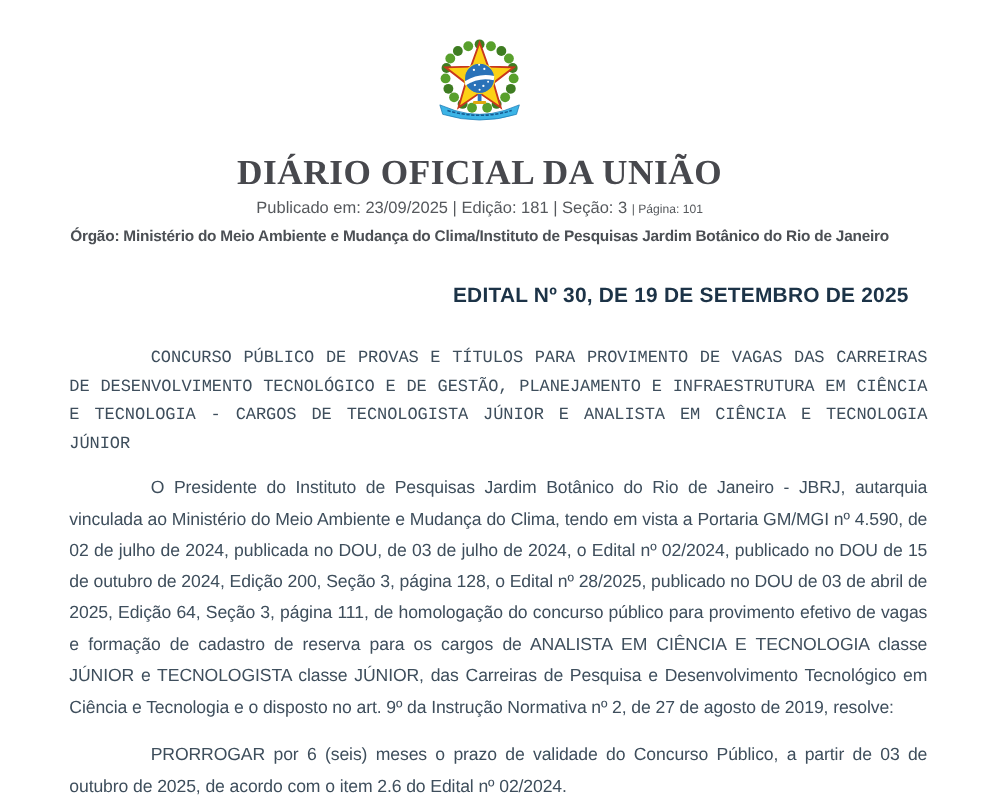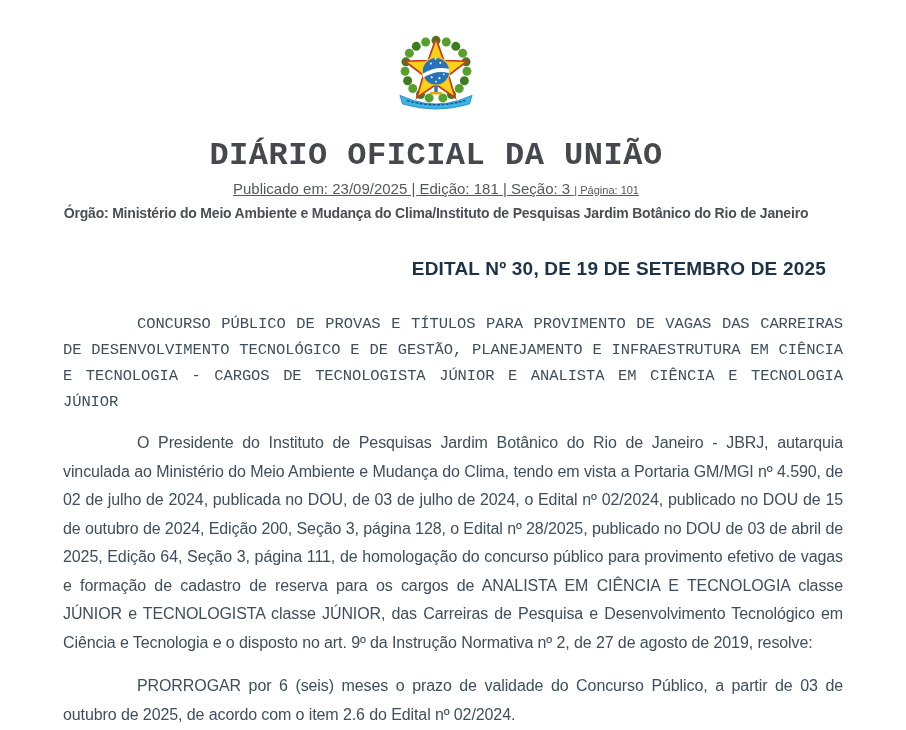"DIÁRIO OFICIAL DA UNIÃO" .doc-title { font-family: Liberation Mono, monospace -> Liberation Serif, serif }
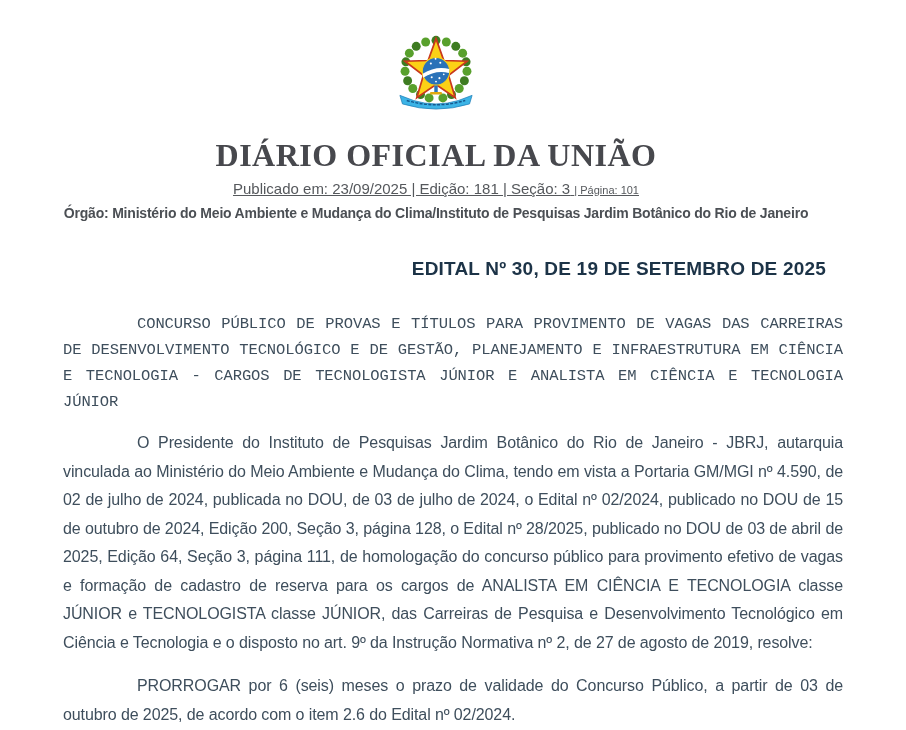"Publicado em: 23/09/2025 | Edição:" .pub-line { text-decoration: underline -> none }
